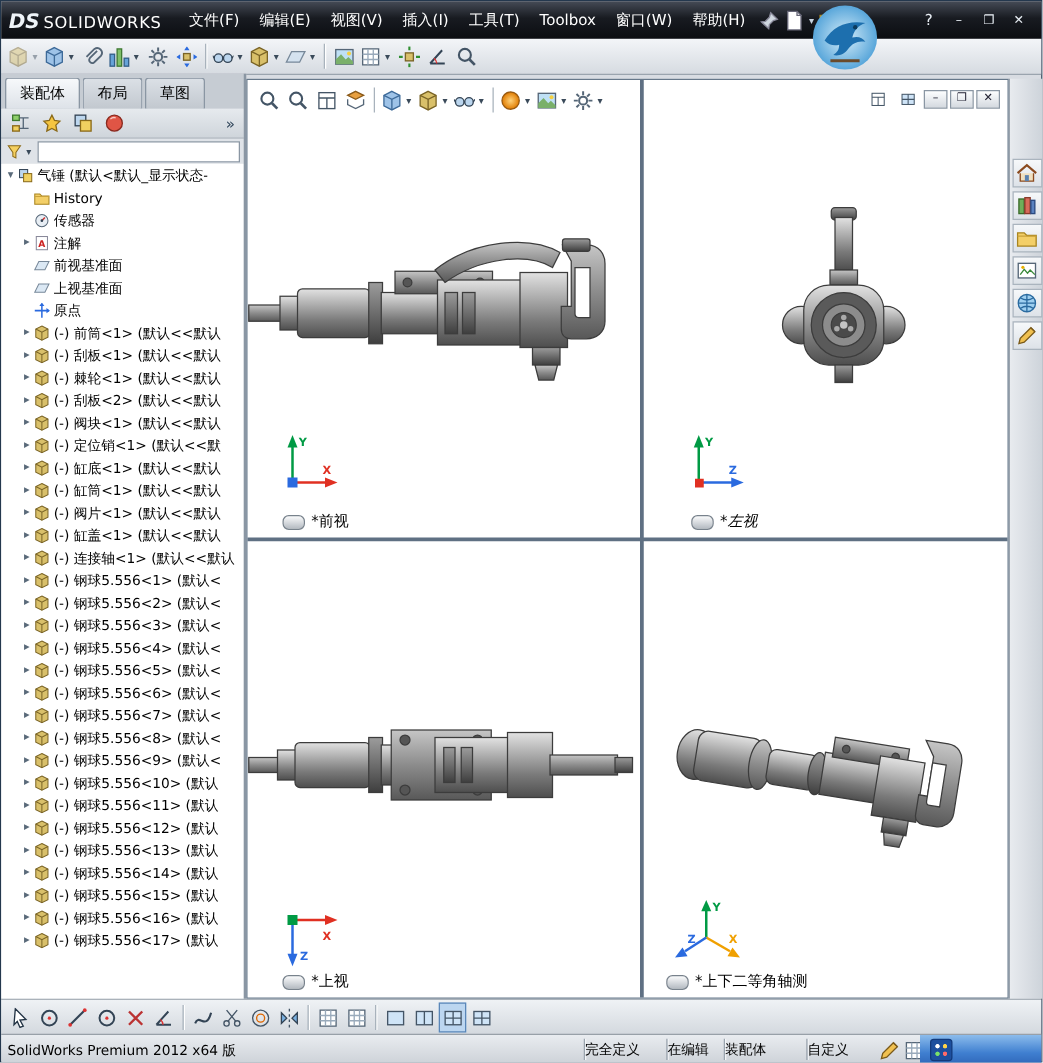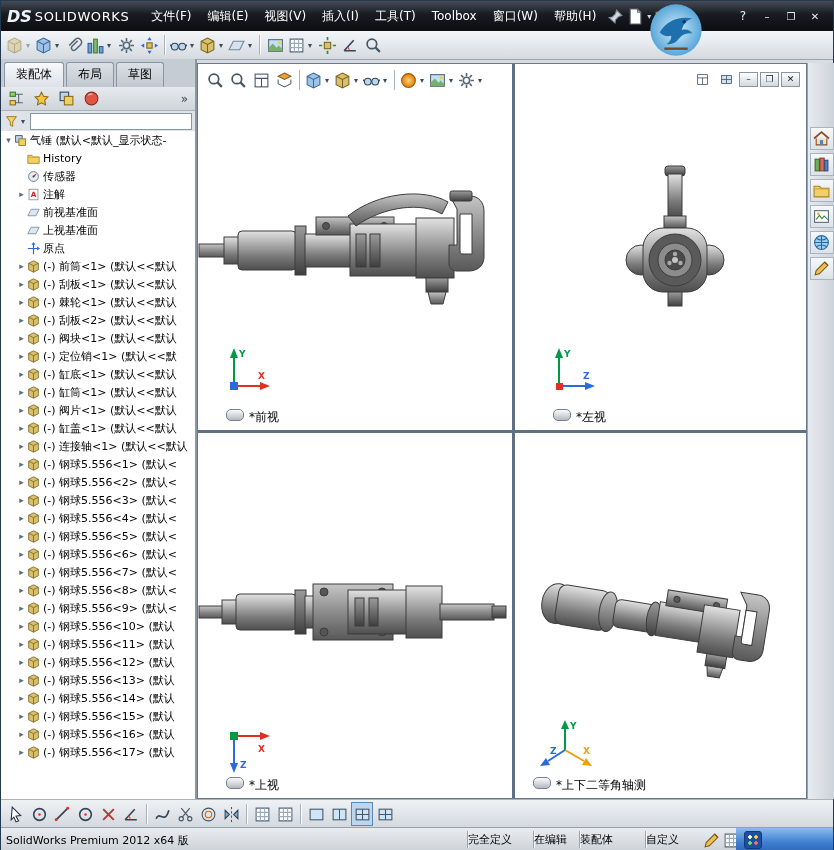"DS" .brand { align-items: center -> flex-end }
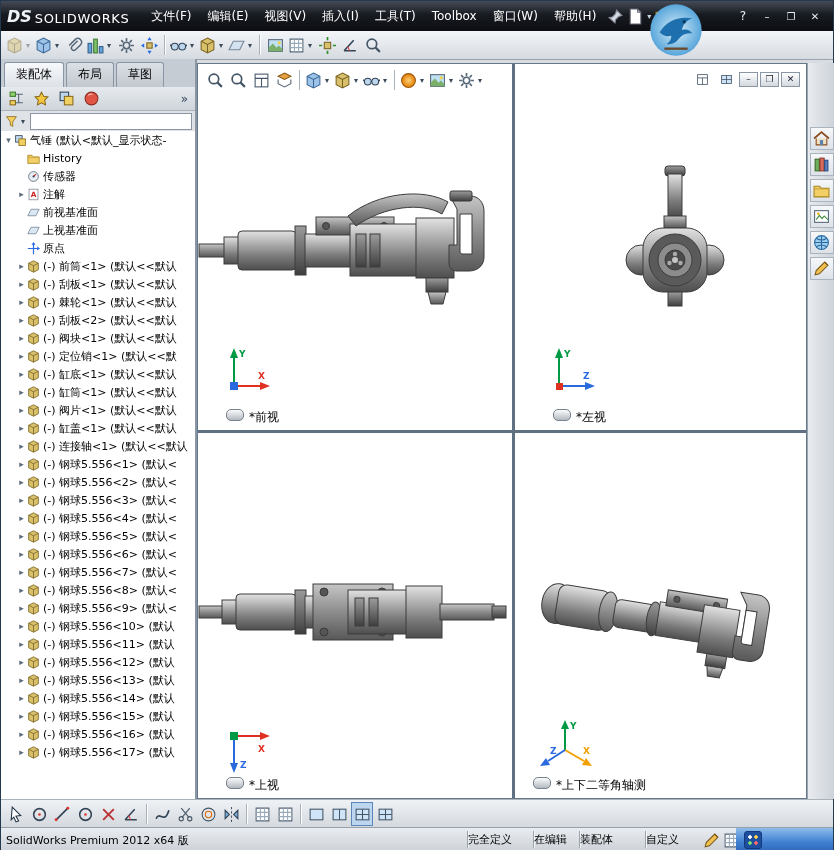"*前视" .vlabel { align-items: flex-start -> center }
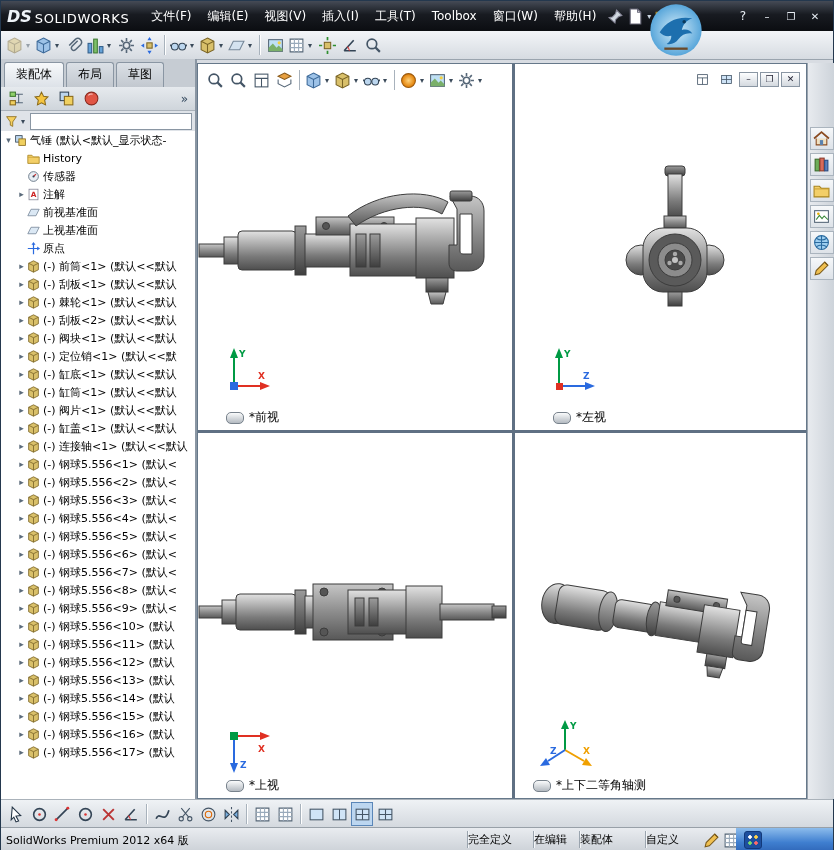"*左视" div.vlabel { font-style: none -> italic }
